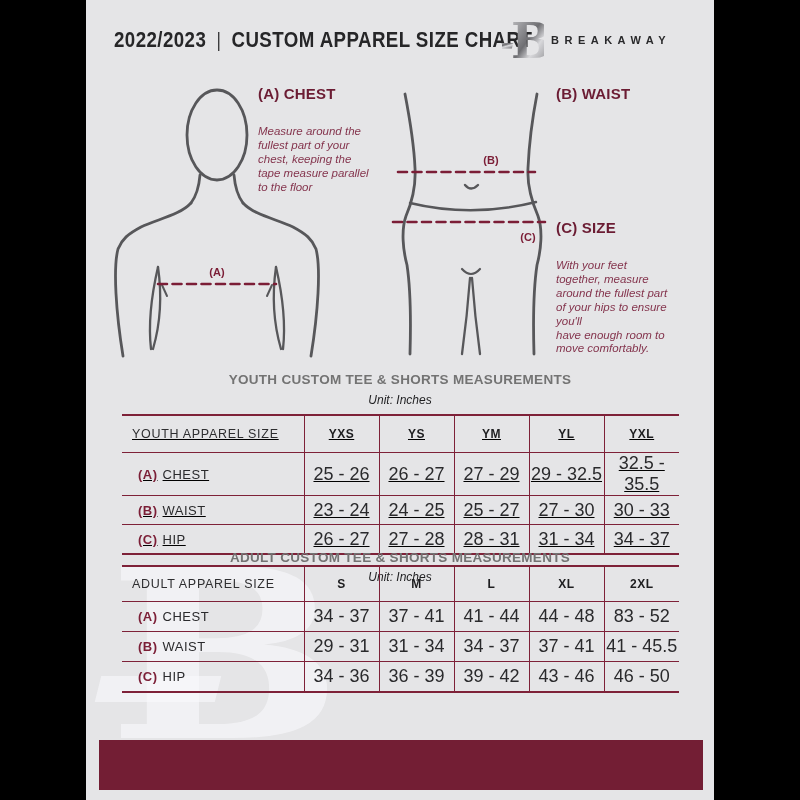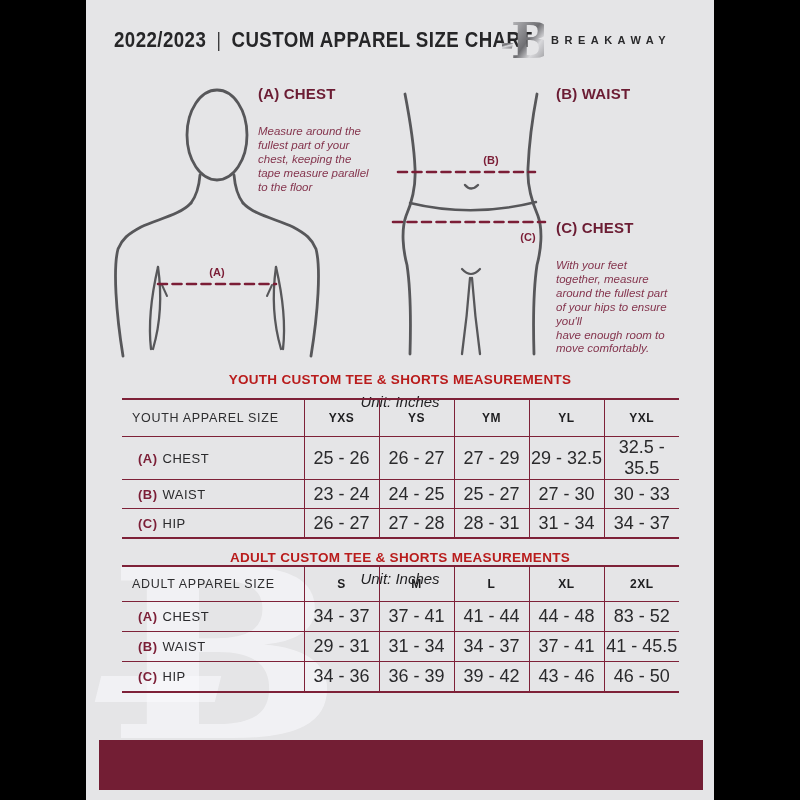"(C) CHEST" div.guide-h { text: CHEST -> SIZE }
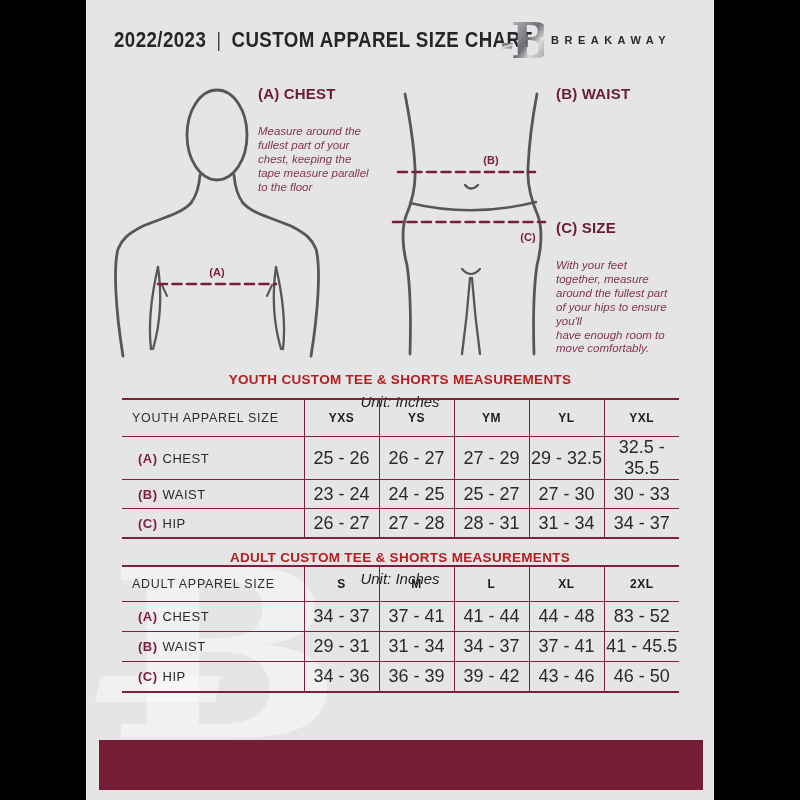"YOUTH CUSTOM TEE & SHORTS" .sec-title { color: #b91c1c -> #737373 }
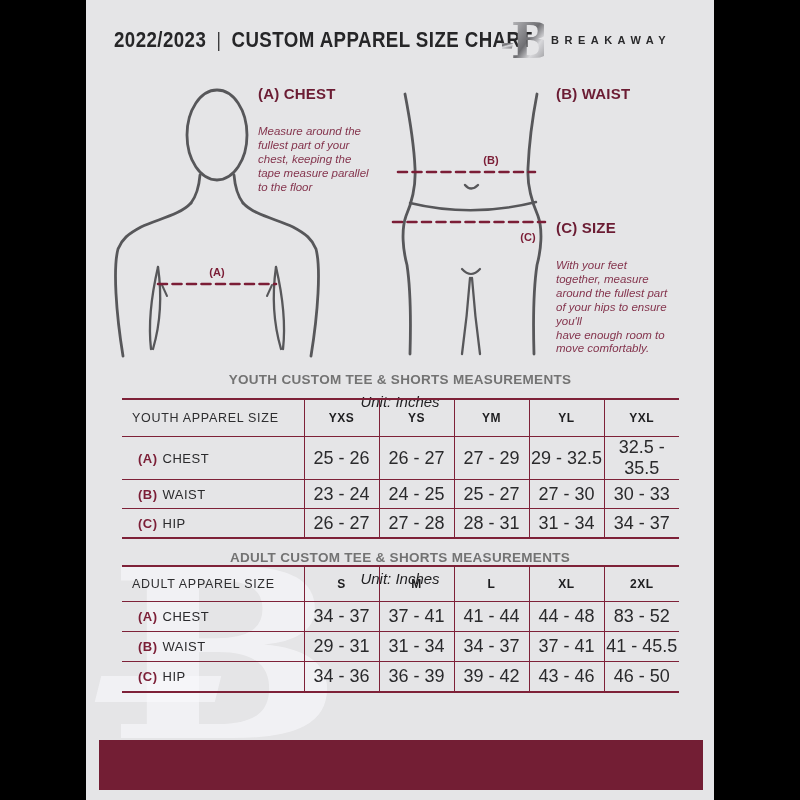"Unit: Inches" .sec-unit { font-size: 15px -> 12px }
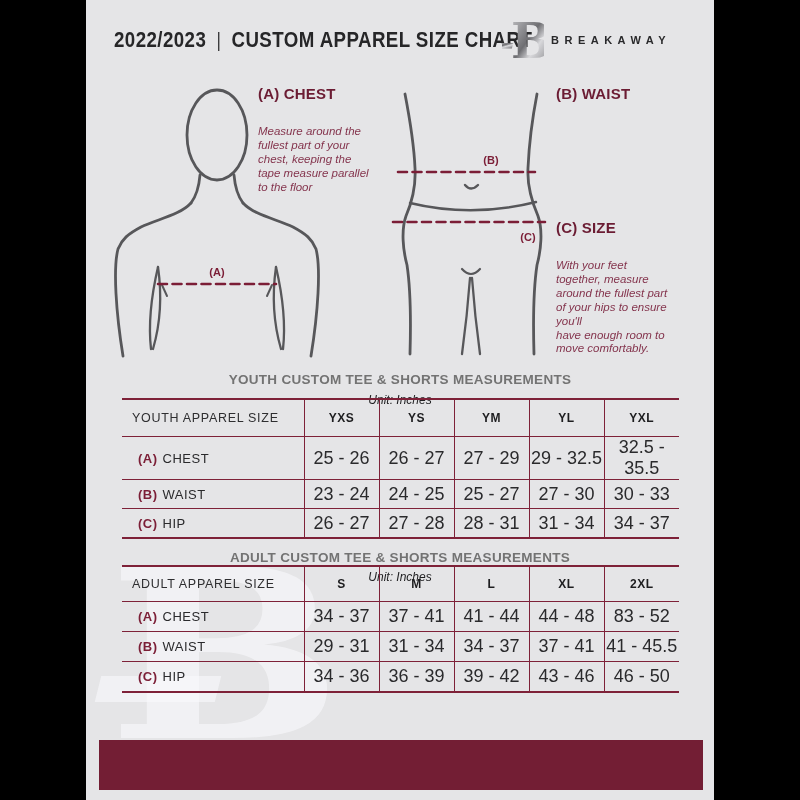"YOUTH APPAREL SIZE" .yt { text-decoration: none -> underline; top: 398px -> 414px }
